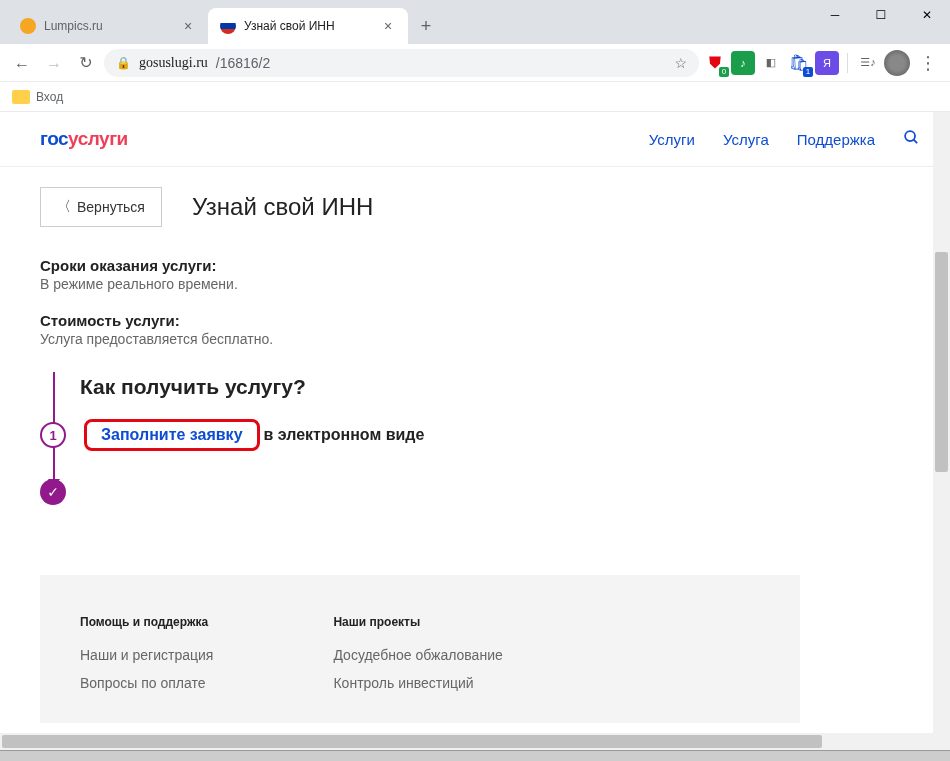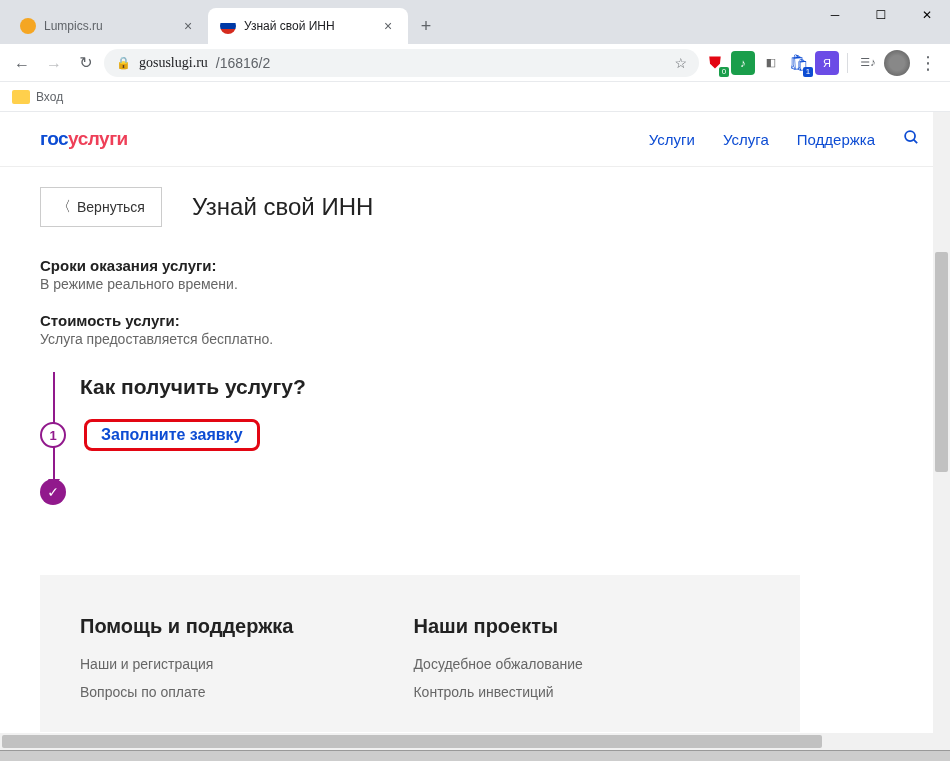"в электронном виде" span { html: none -> <span>в электронном виде</span> }
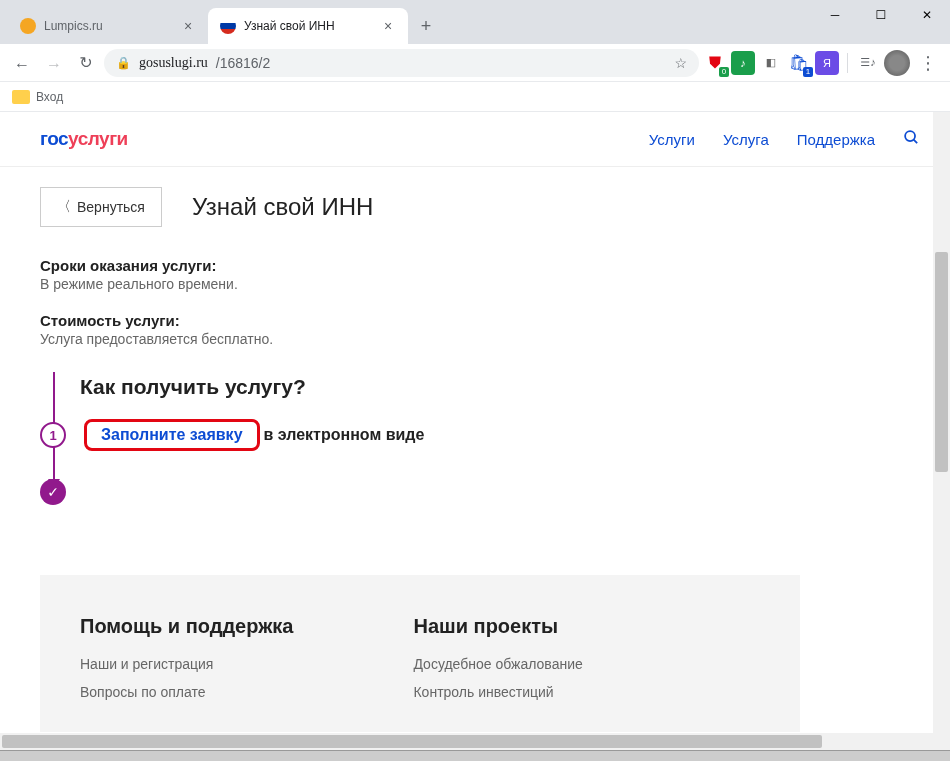"Помощь и поддержка" .footer-col h4 { font-size: 20px -> 12px }
